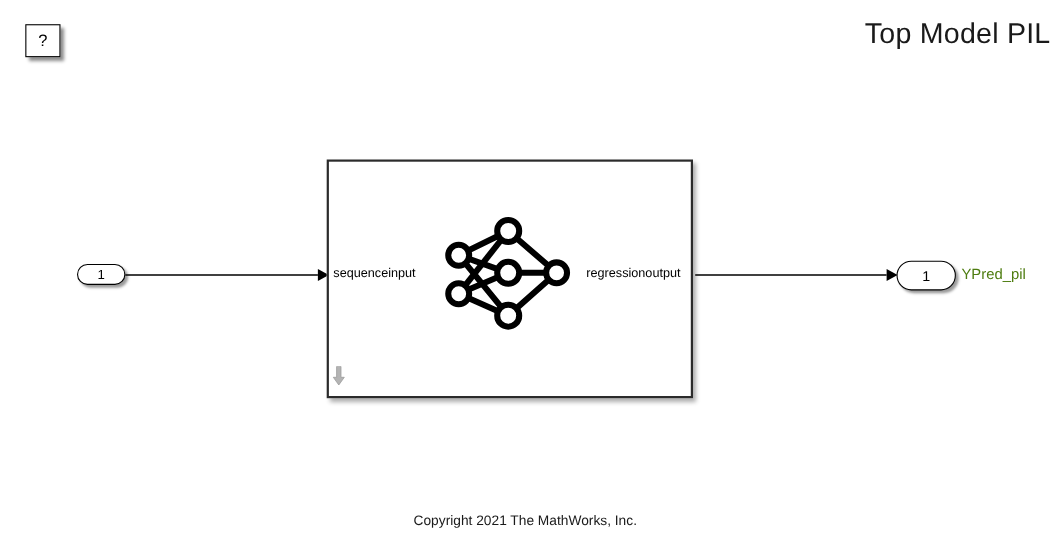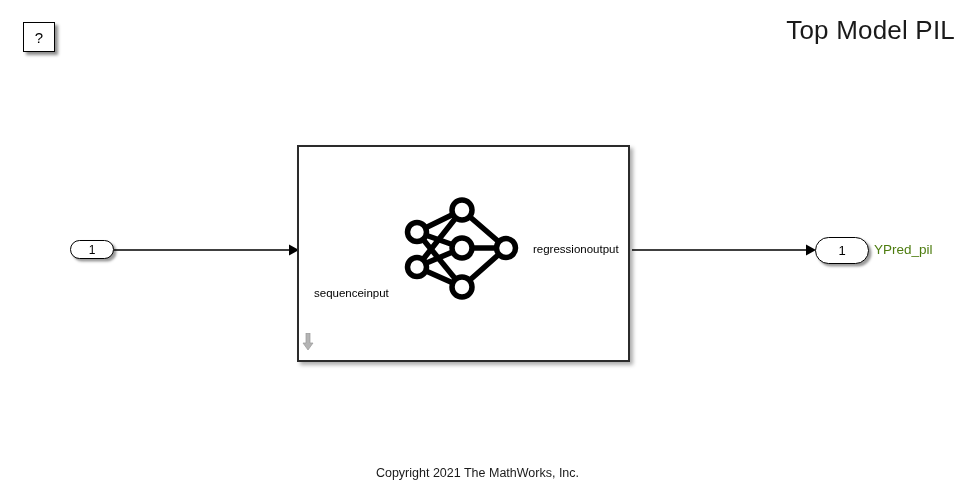"sequenceinput" .label-seqinput { left: 314px -> 303px; margin-top: 44px -> none }
